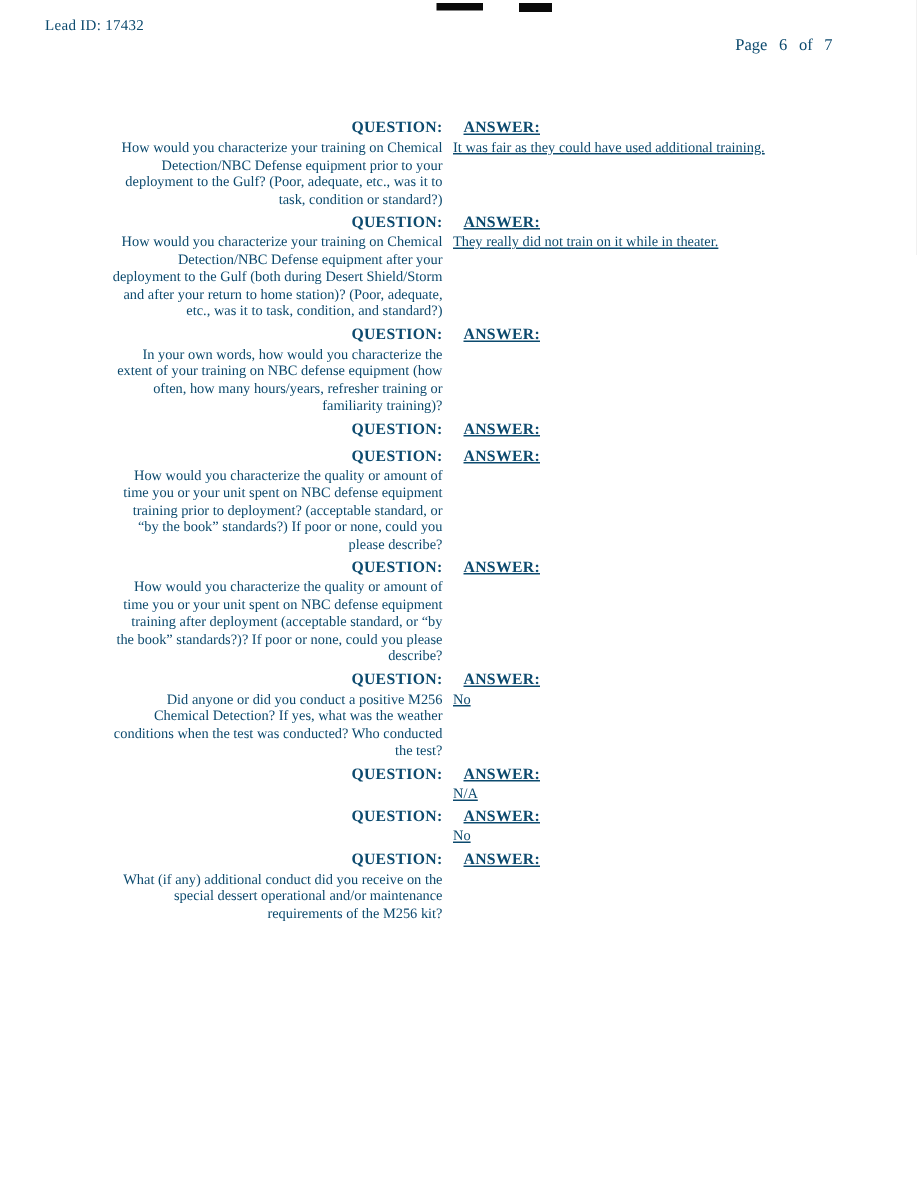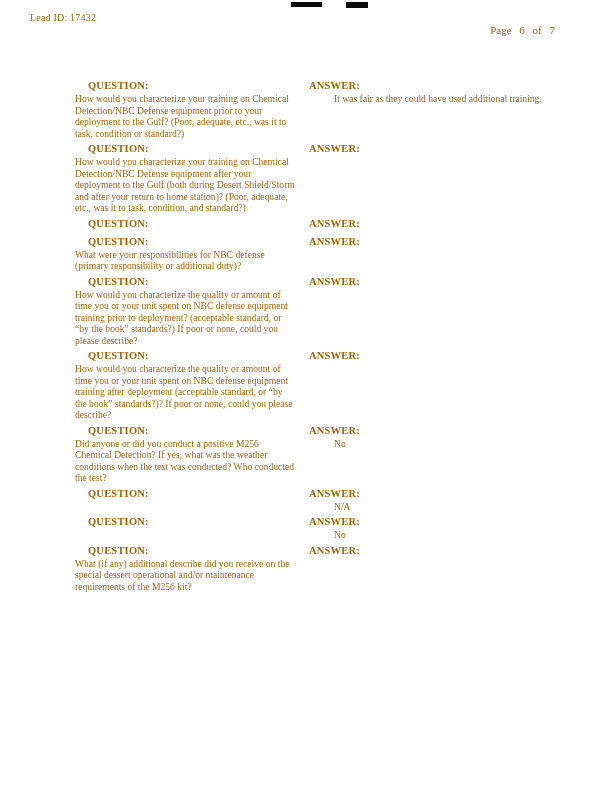"Lead ID: 17432" .page { color: #a16207 -> #0c4a6e }
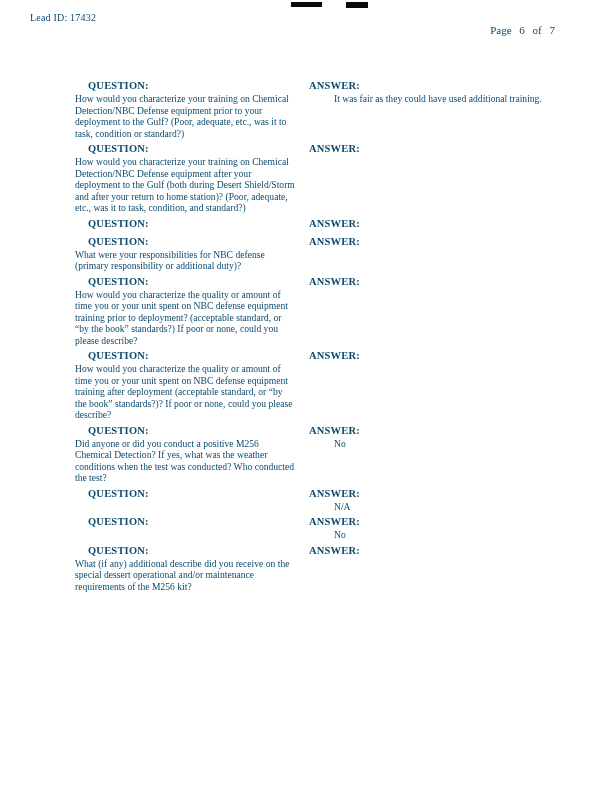"QUESTION:" .q-col { text-align: none -> right }
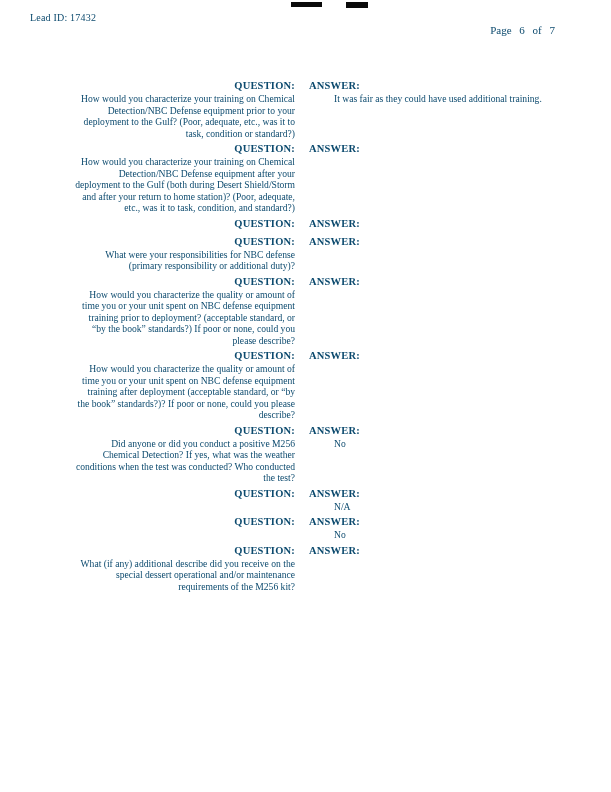"ANSWER:" .a-col { text-decoration: none -> underline }
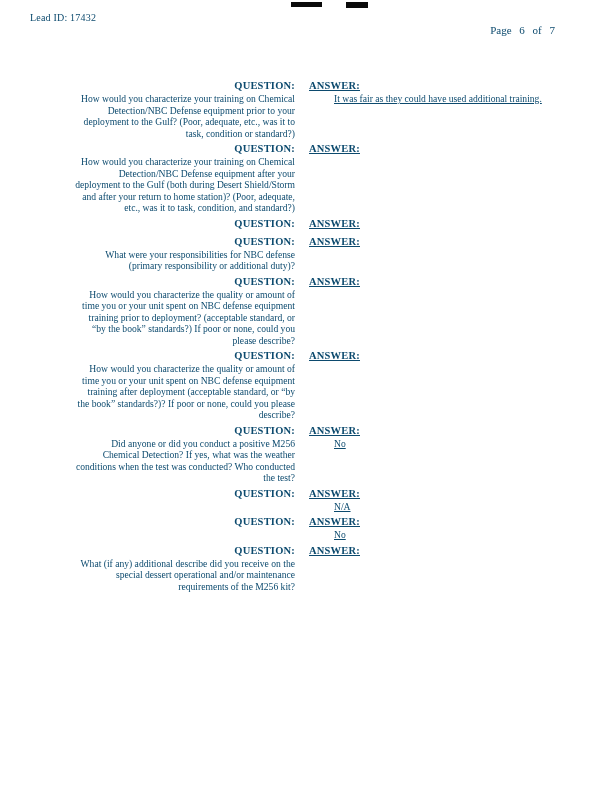"It was fair as they" .a-text { margin-left: 32px -> none }
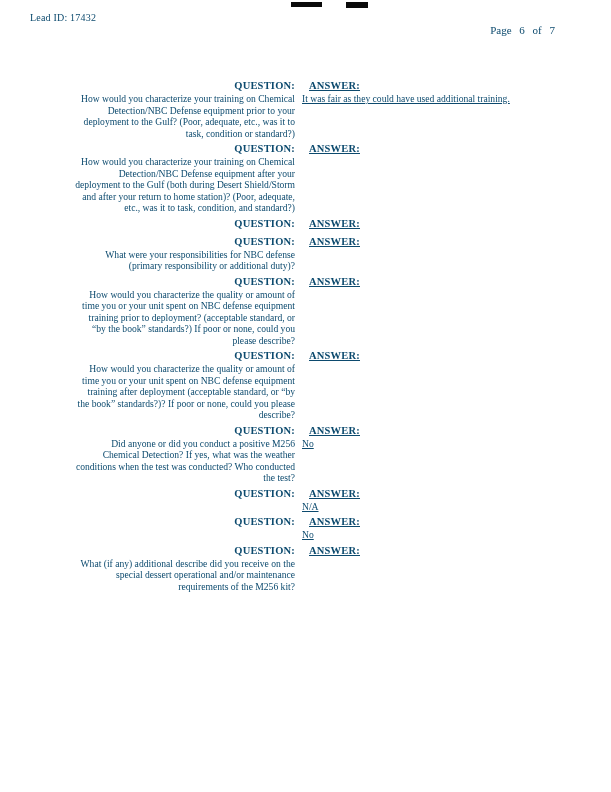"They really did not train" div.a-text { html: none -> <div>They really did not train on it while in theater.</div> }
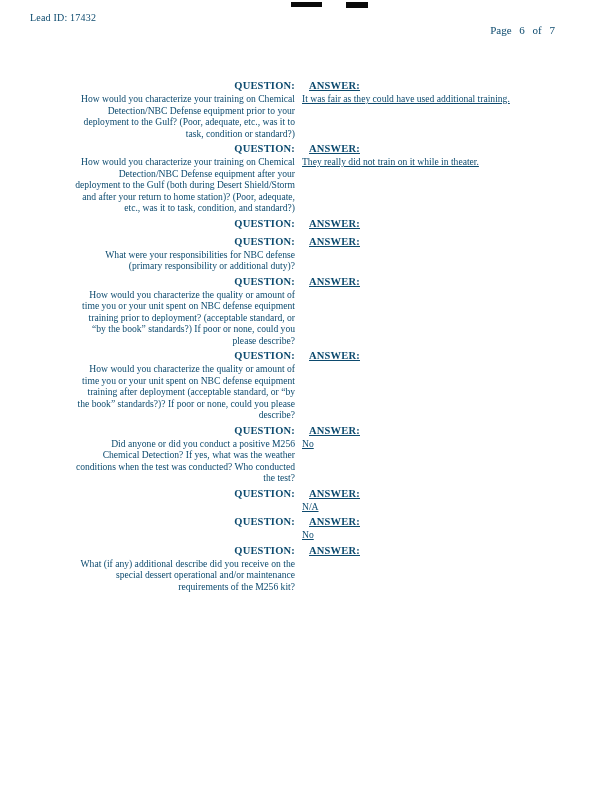"In your own words, how" div.q-text { html: none -> <div>In your own words, how would you characterize the extent of your training on NBC defense equipment (how often, how many hours/years, refresher training or familiarity training)?</div> }
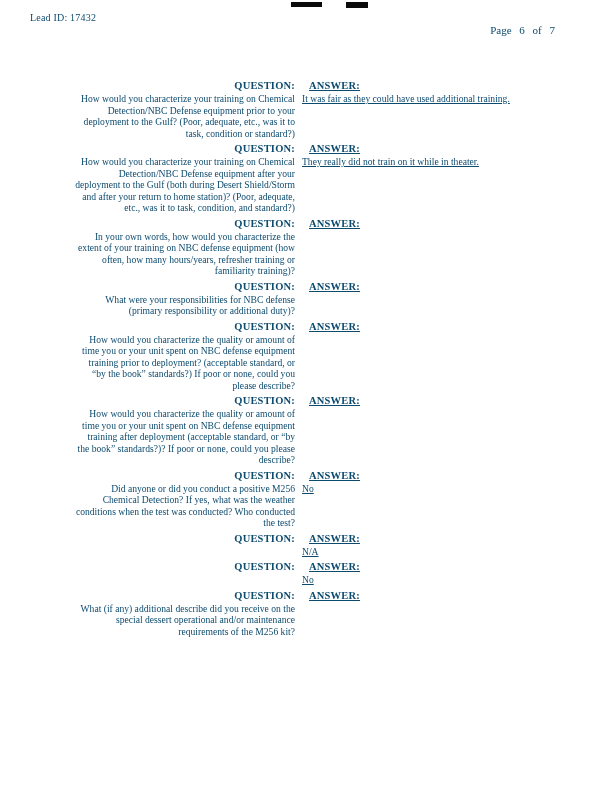"What were your responsibilities for" div.q-text { html: <div>What were your responsibilities for NBC defense (primary responsibility or additional duty)?</div> -> none }
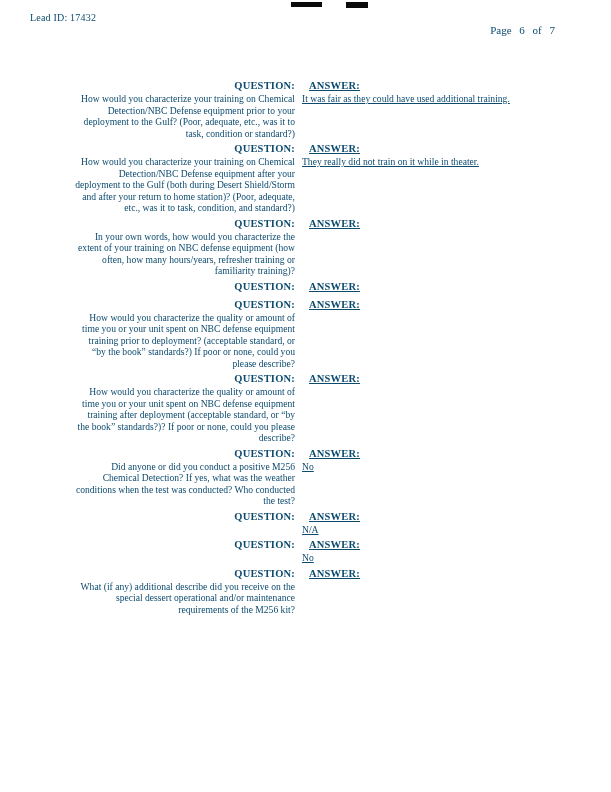"What (if any) additional describe" div.q-text { text: describe -> conduct }
